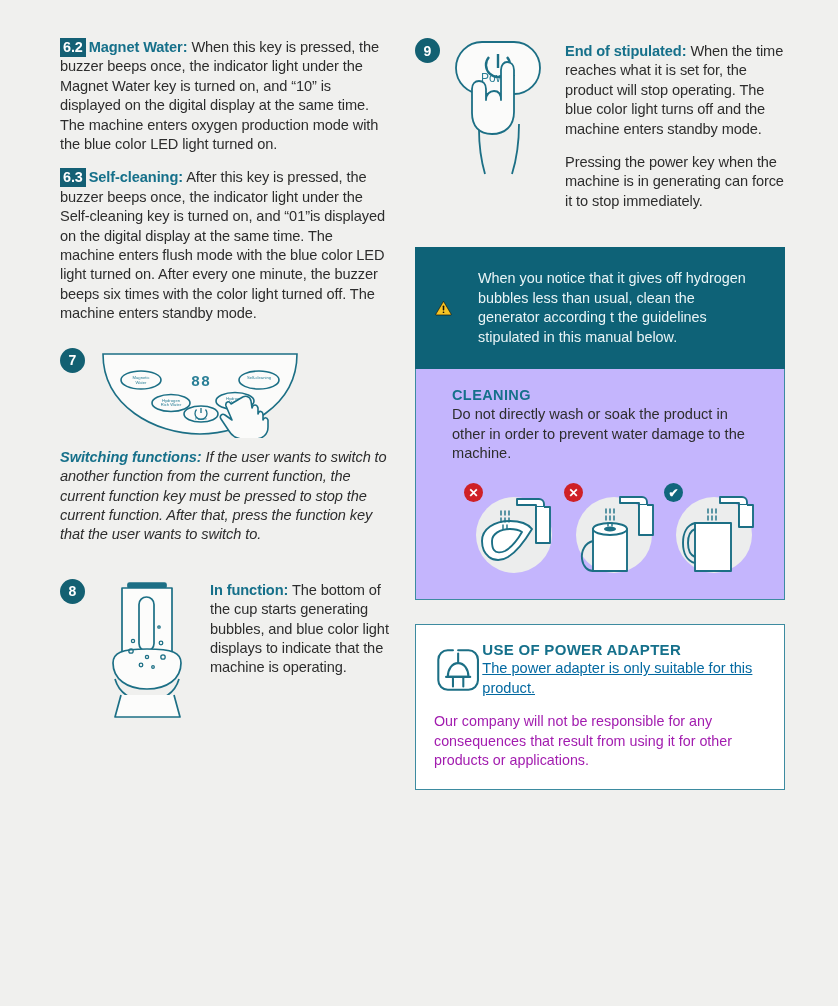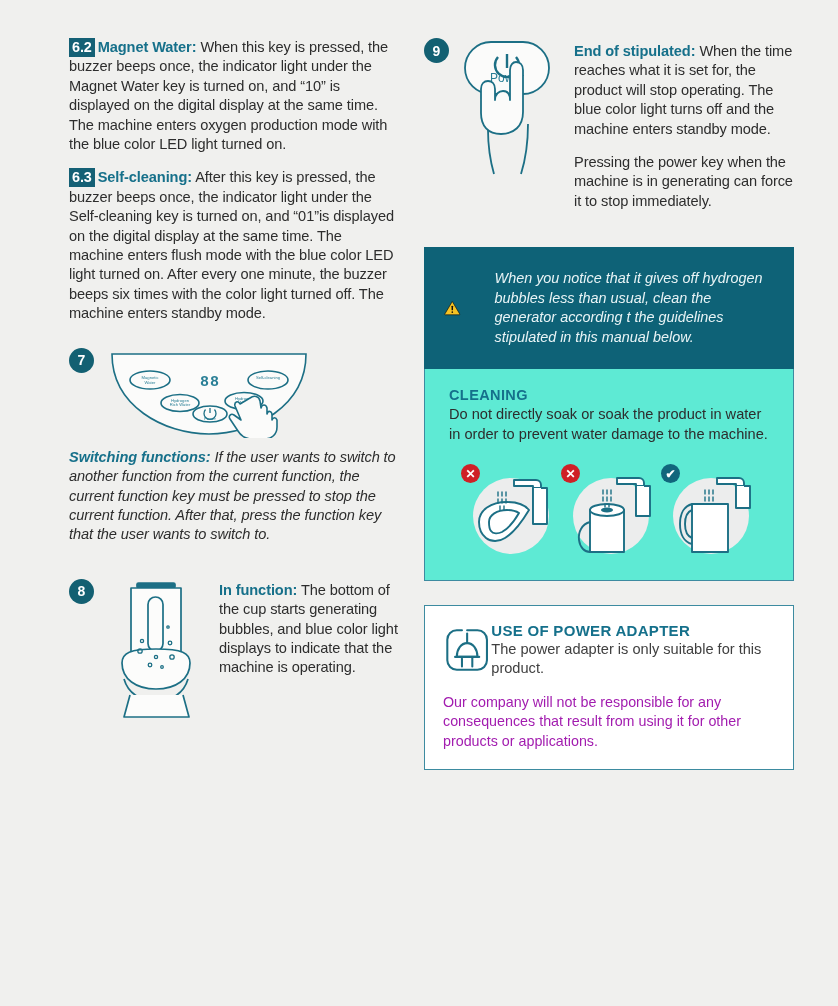"6.2 Magnet Water: When this" .page { margin-left: 9px -> none }
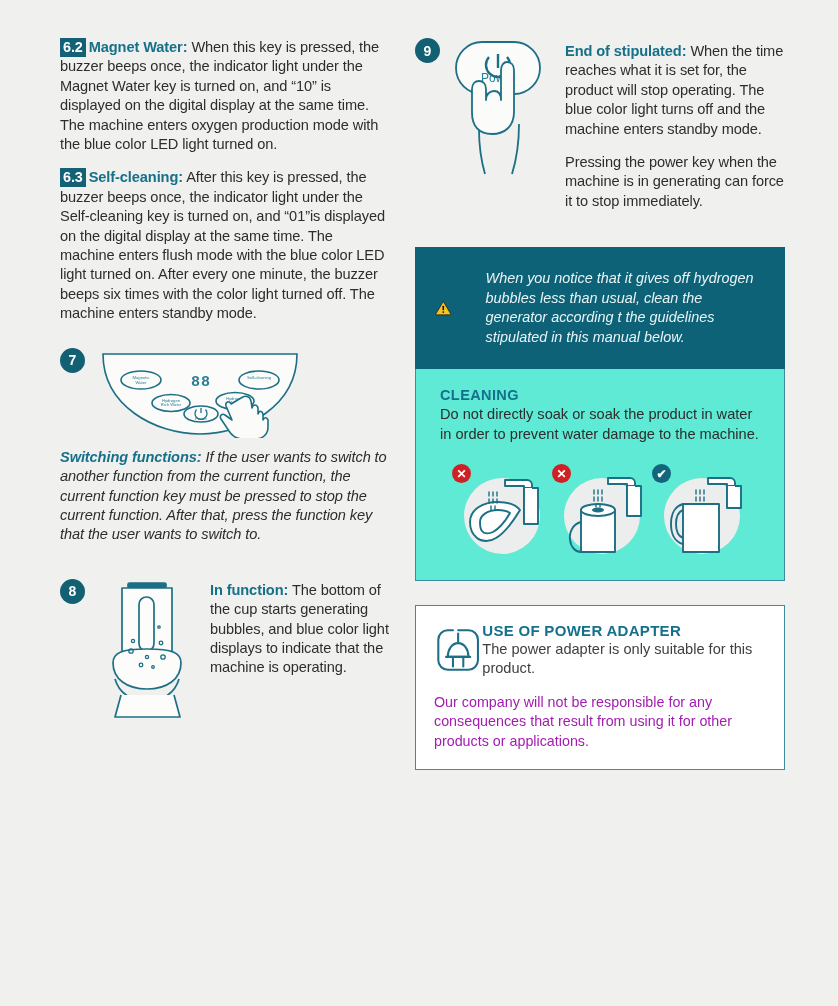"When you notice that it" .warn-panel { font-style: italic -> none; gap: 34px -> 26px }
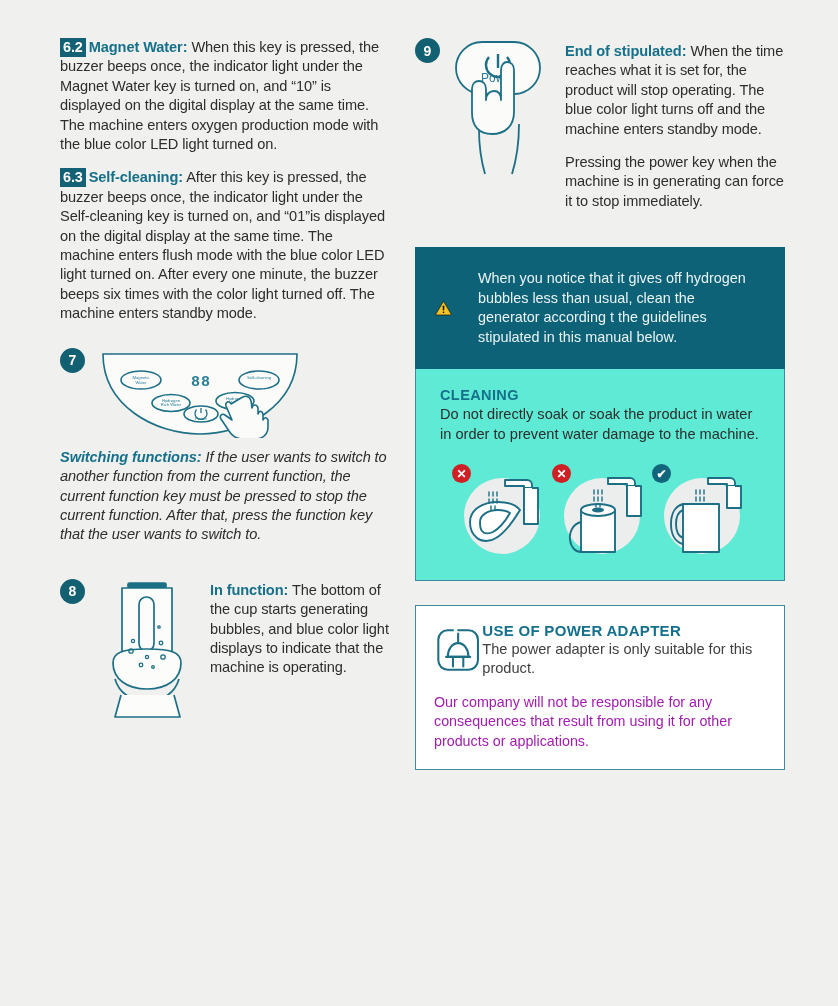"CLEANING" .clean-box { background: #5eead4 -> #c4b5fd; padding: 18px 20px 20px 24px -> 18px 20px 20px 36px }
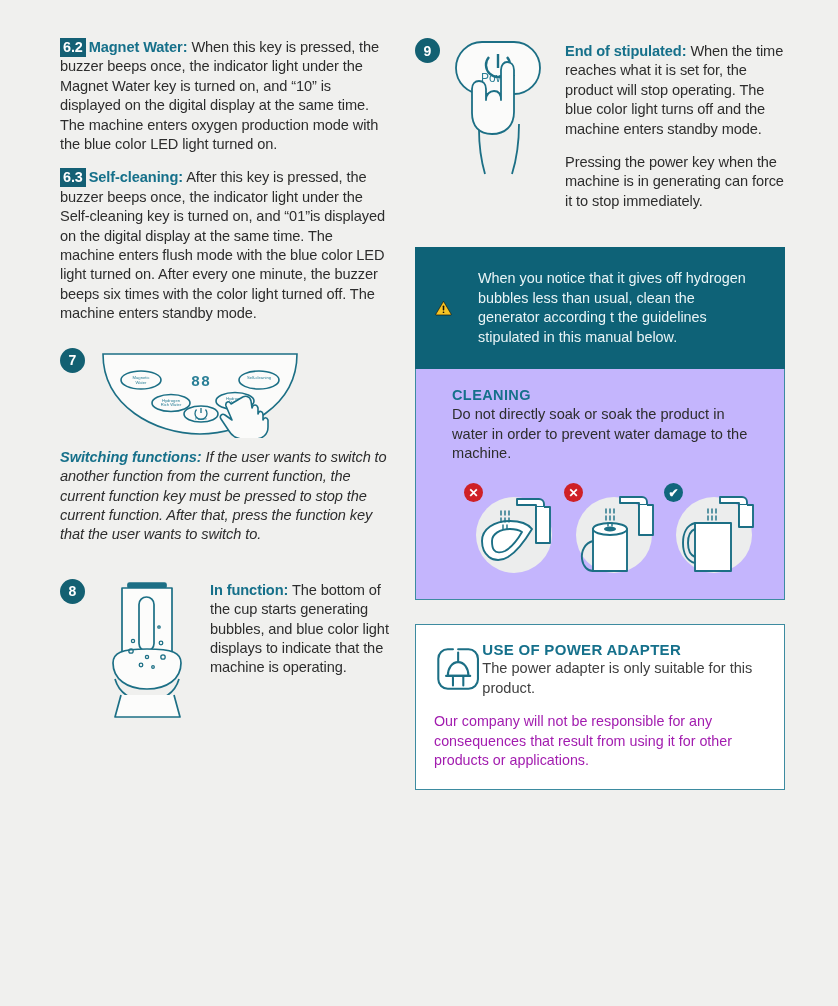"Do not directly soak or" div.clean-body { text: soak or soak the product in water -> wash or soak the product in other }
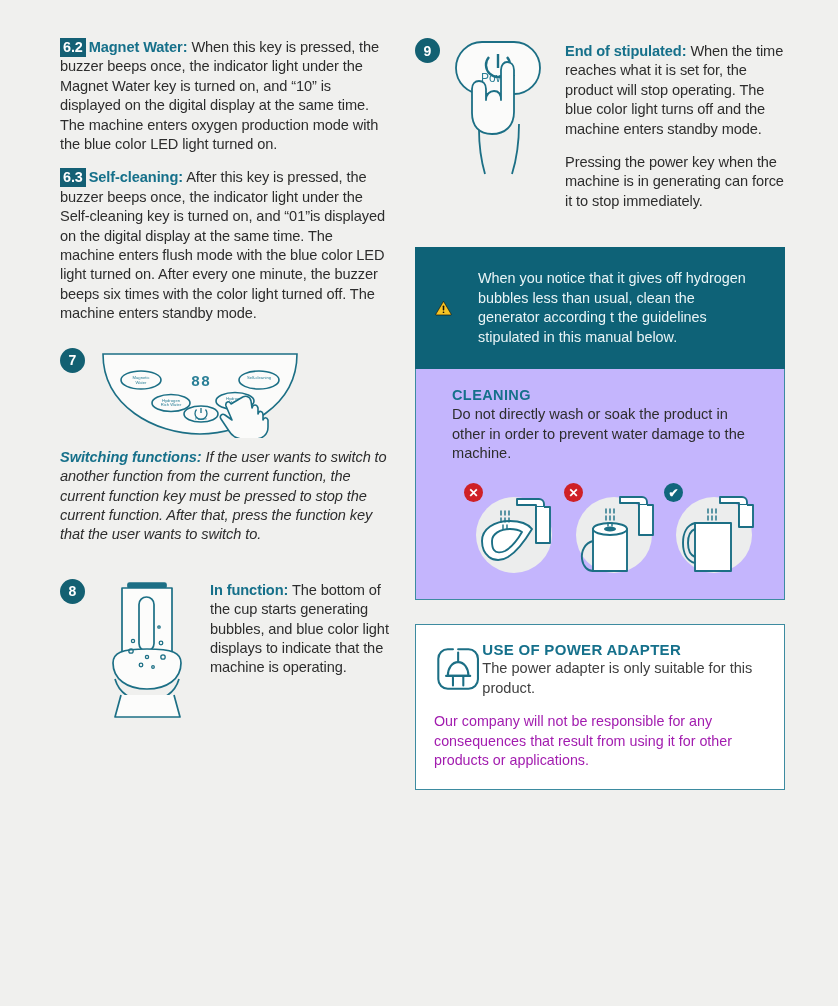"USE OF POWER ADAPTER" .adapter-head { align-items: flex-start -> center }
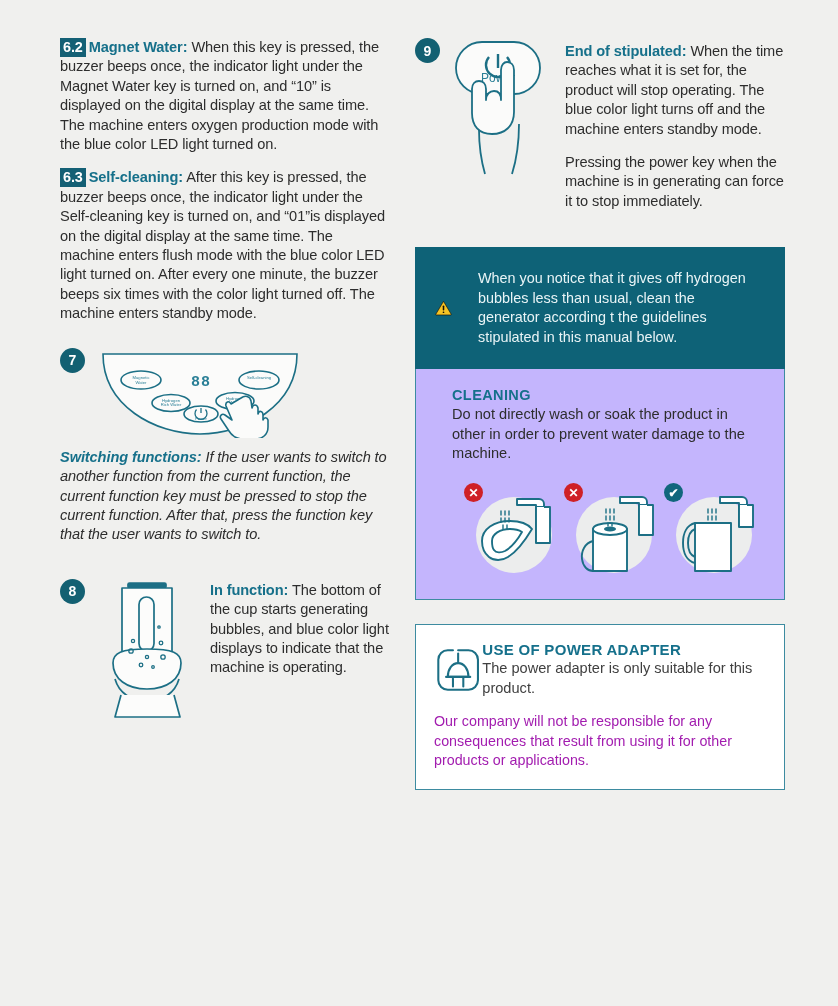"The power adapter is only" .adapter-sub { color: #404040 -> #0369a1; text-decoration: none -> underline }
